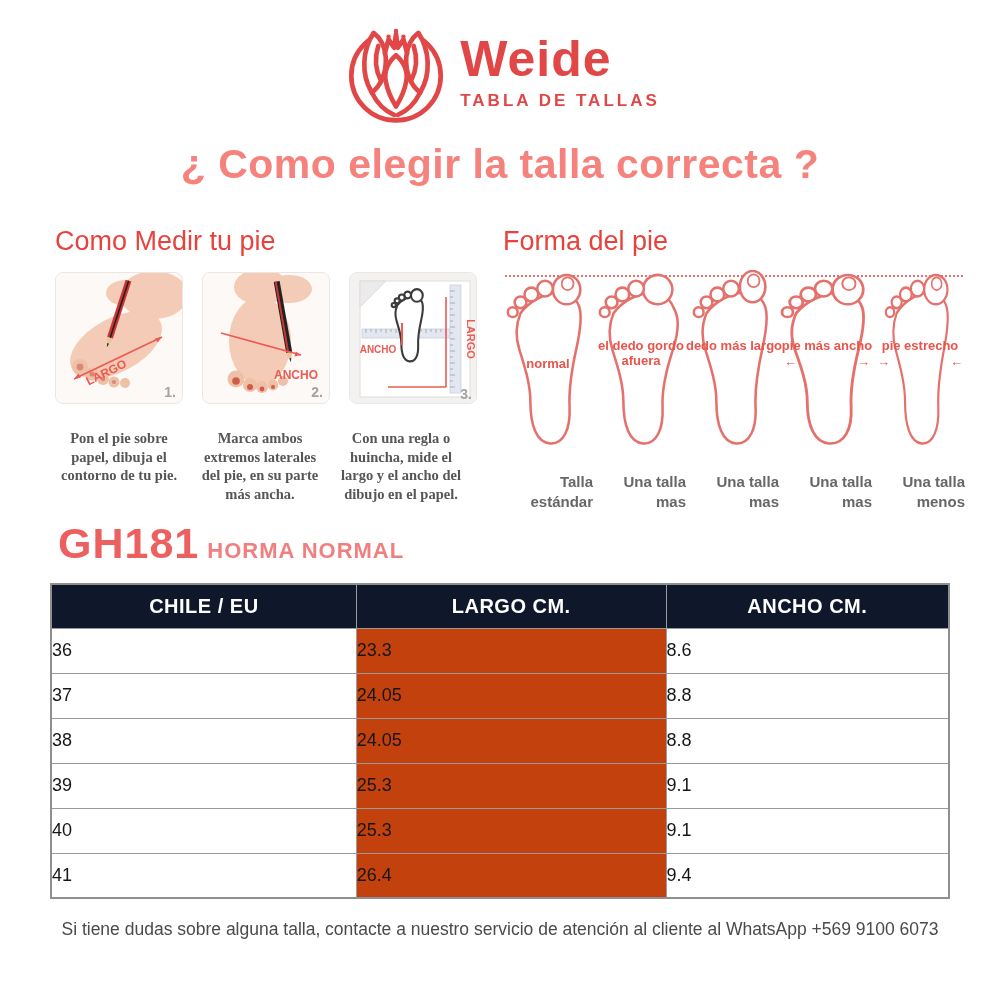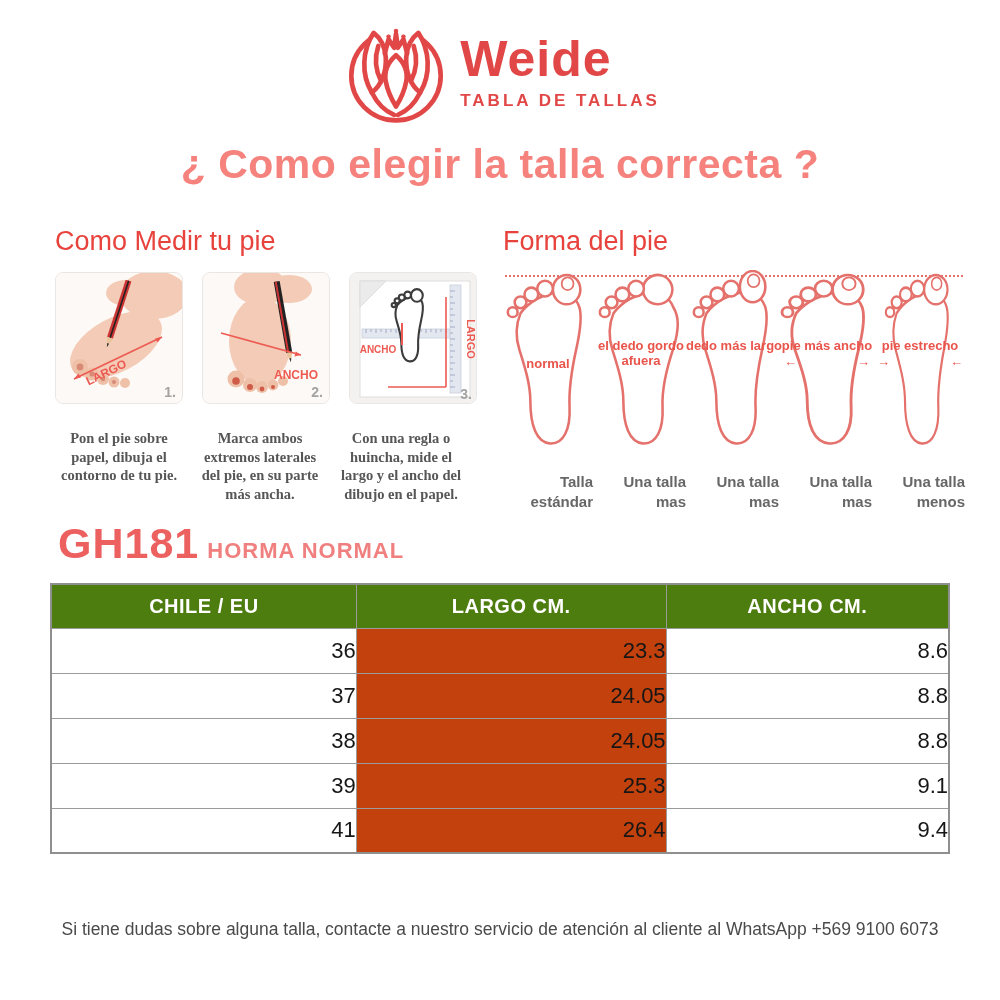"CHILE / EU" .size-table th { background: #4d7c0f -> #0f172a }
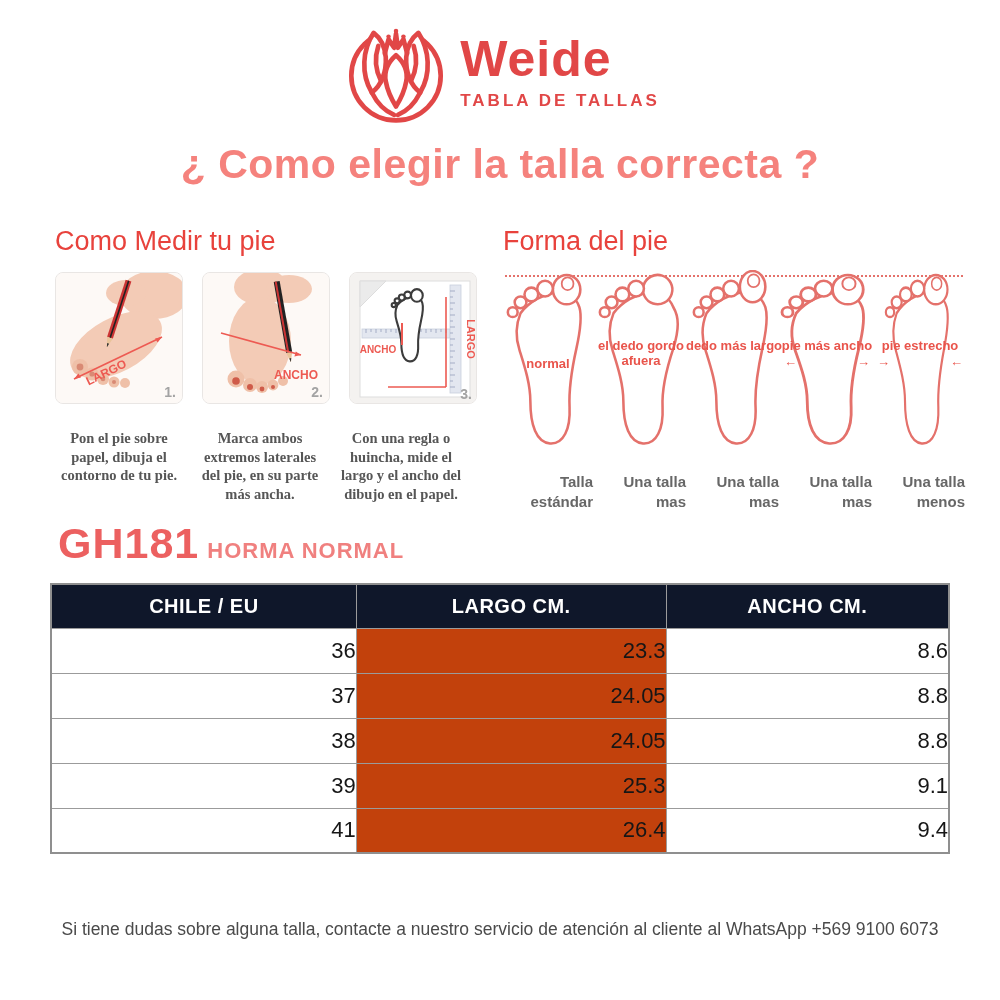"36" .size-table td { font-size: 22px -> 18px; text-align: right -> left }
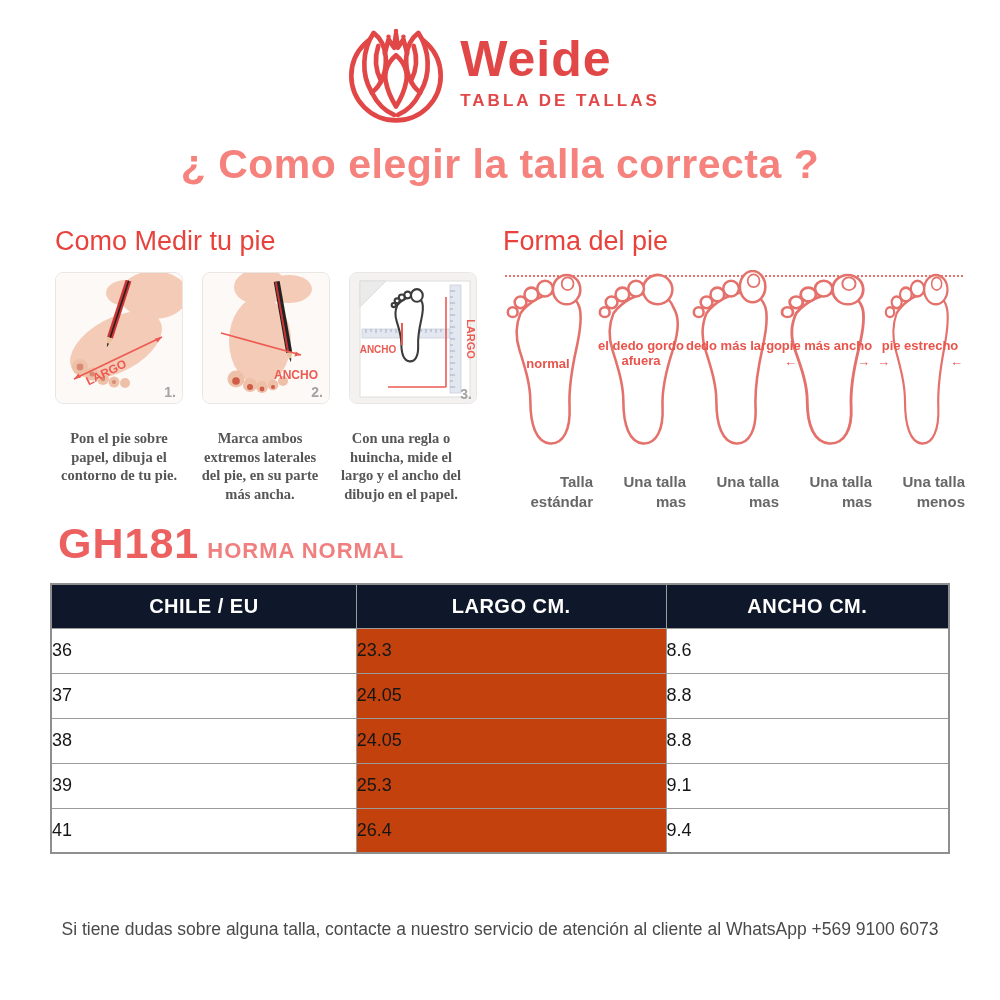"40" tr { html: none -> <tr> <td>40</td> <td>25.3</td> <td>9.1</td> </tr> }
